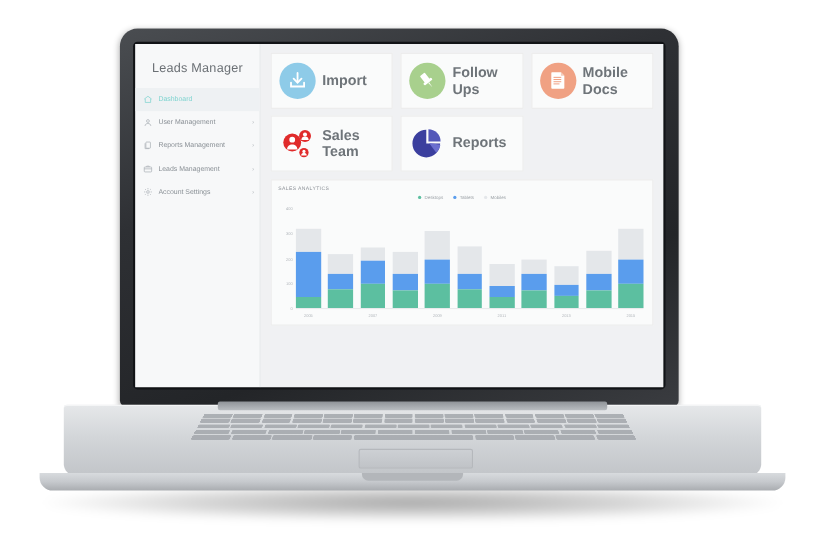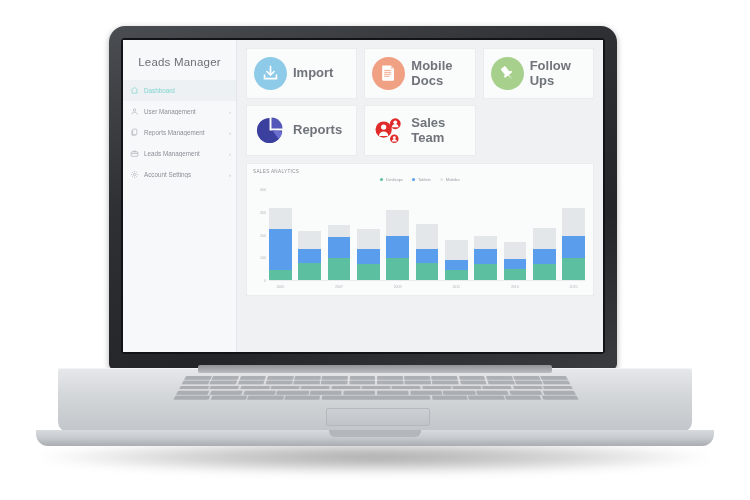"Mobile Docs" div.card { order: before "Follow Ups" -> after "Follow Ups" }
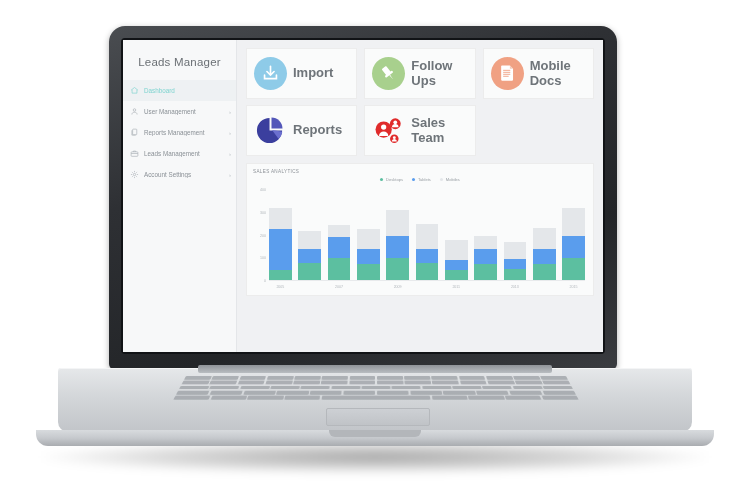"Reports" div.card { order: before "Sales Team" -> after "Sales Team" }
